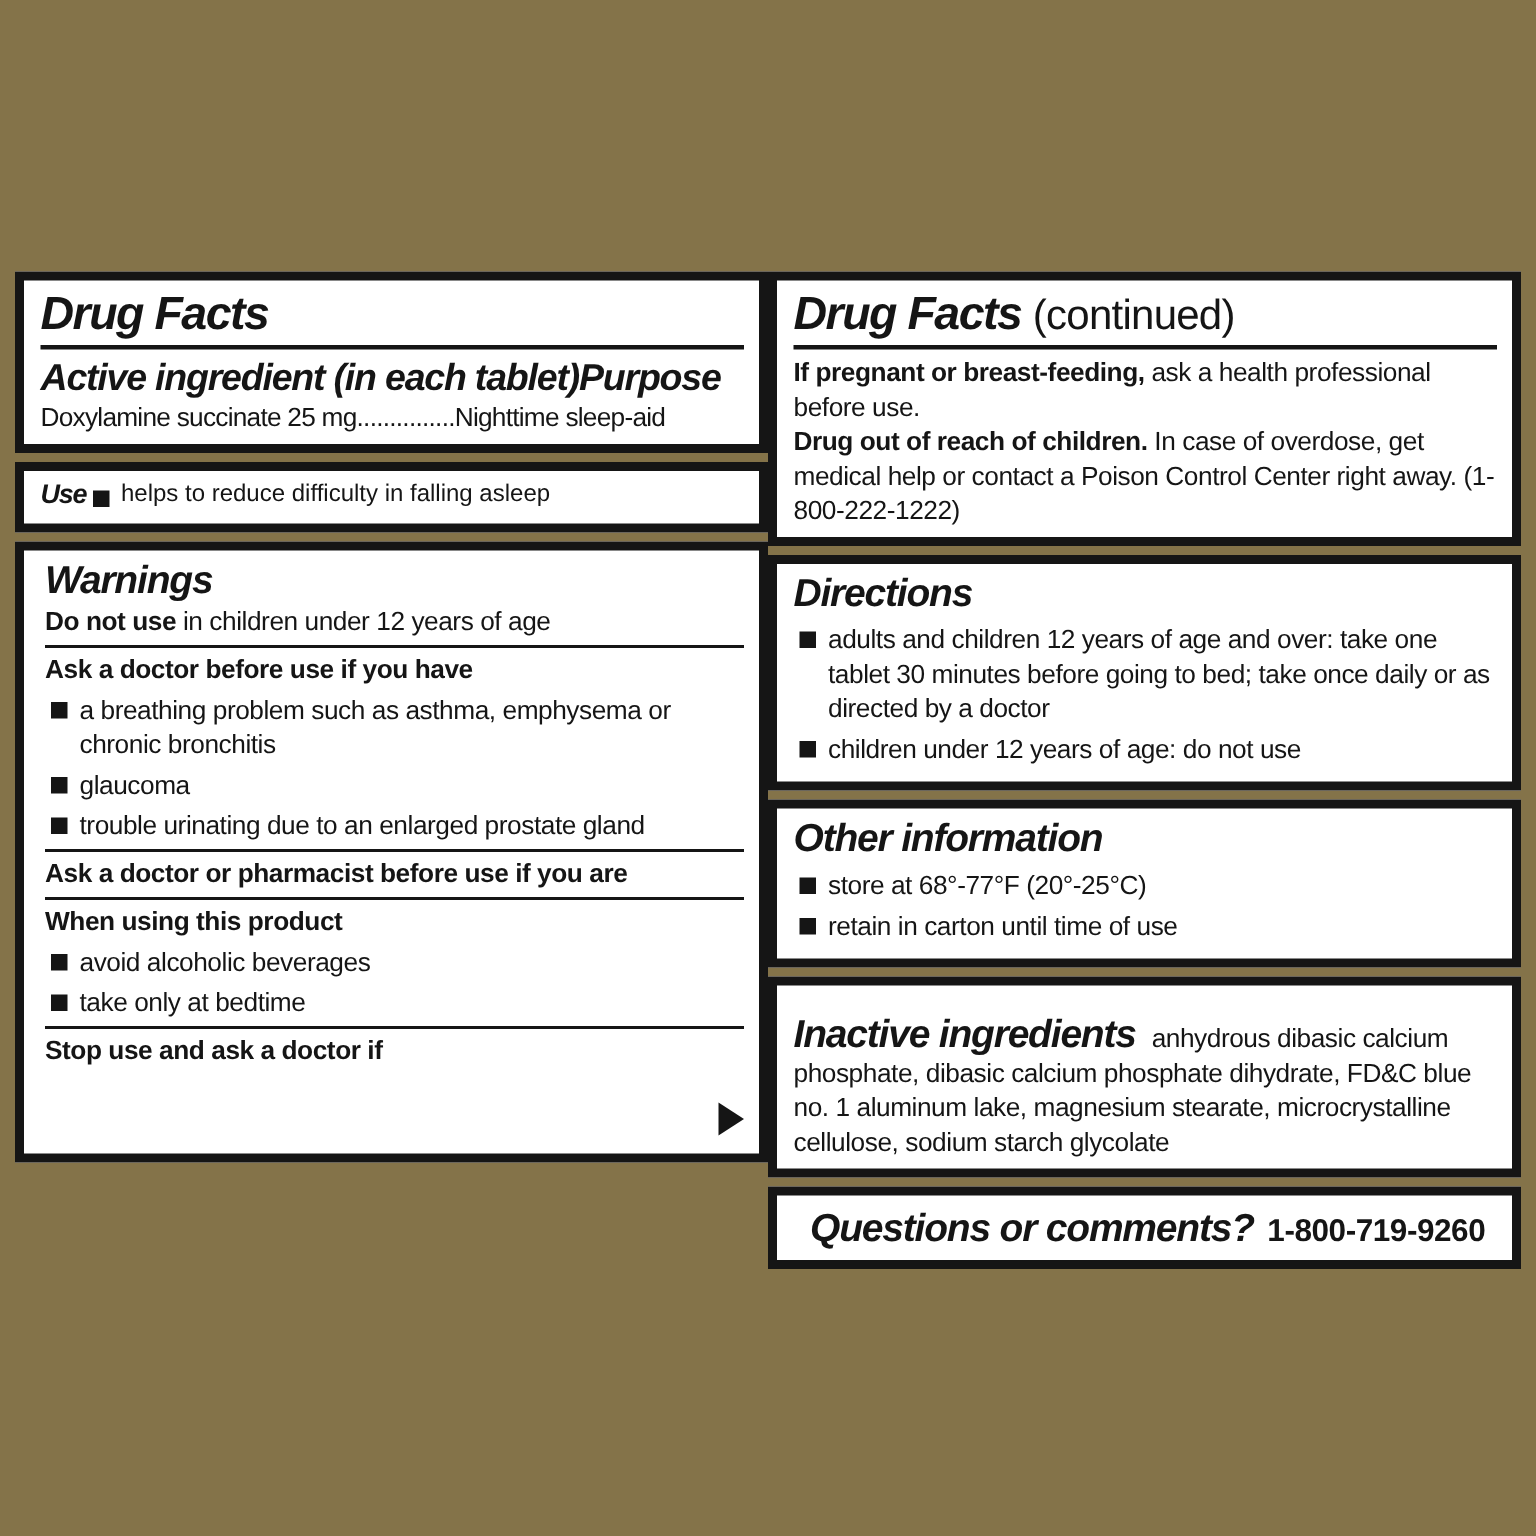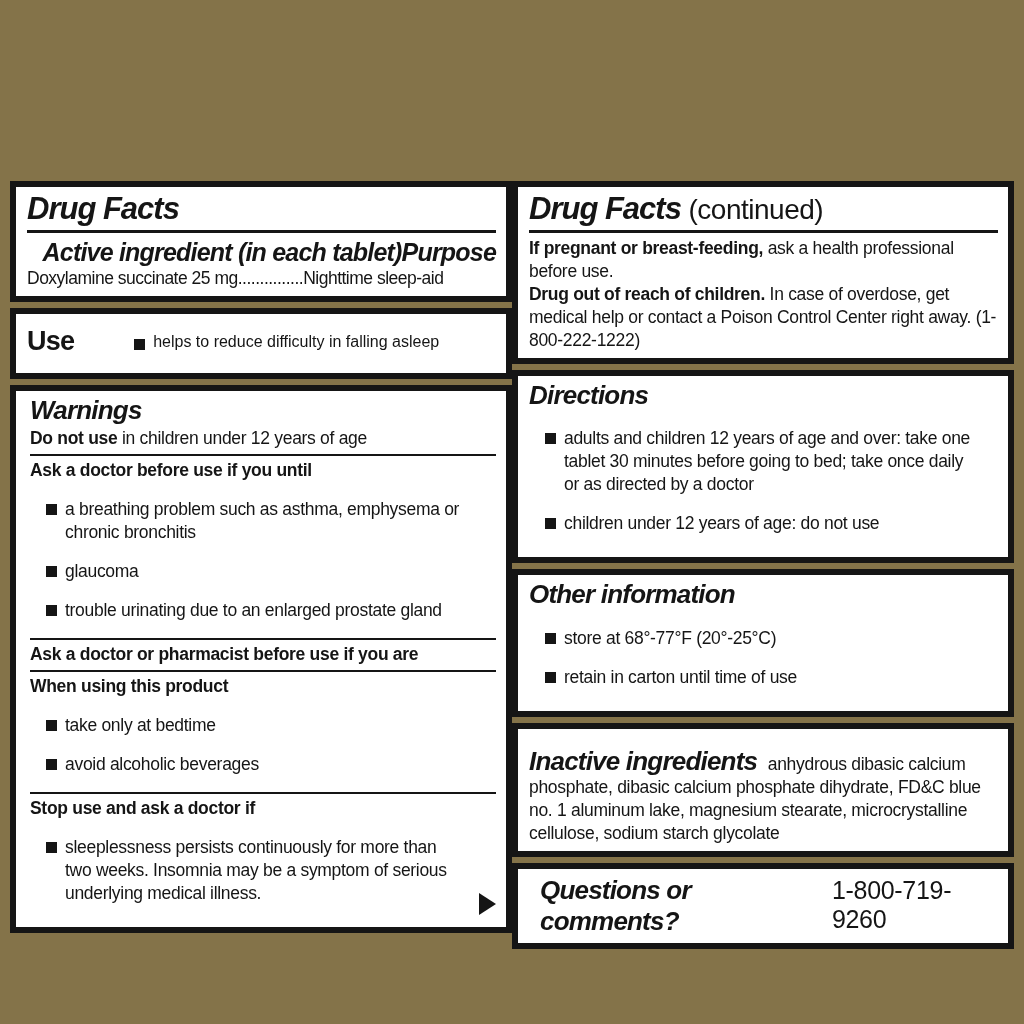"Active ingredient (in each tablet)" .ai-row { justify-content: flex-end -> flex-start }
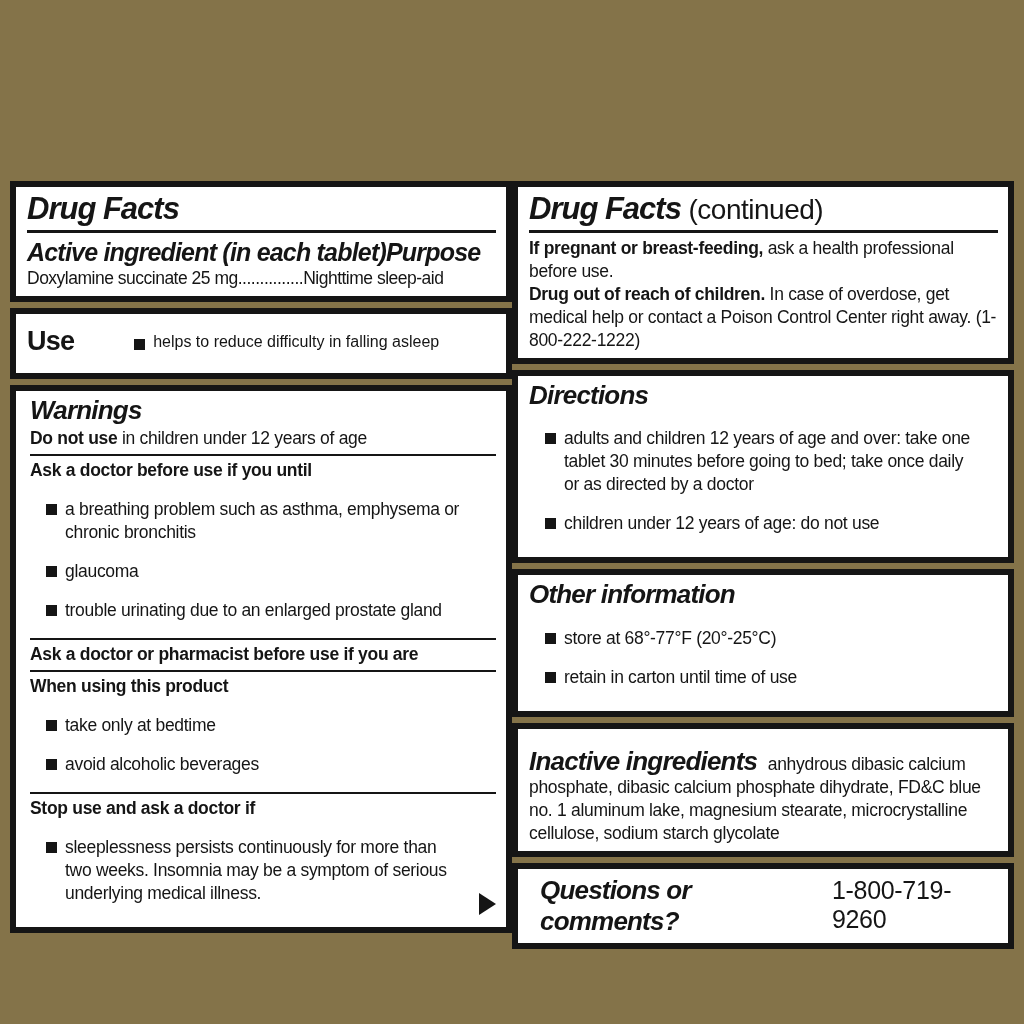"Use" .use-head { font-size: 27px -> 18px; font-style: none -> italic; margin-right: 44px -> none }
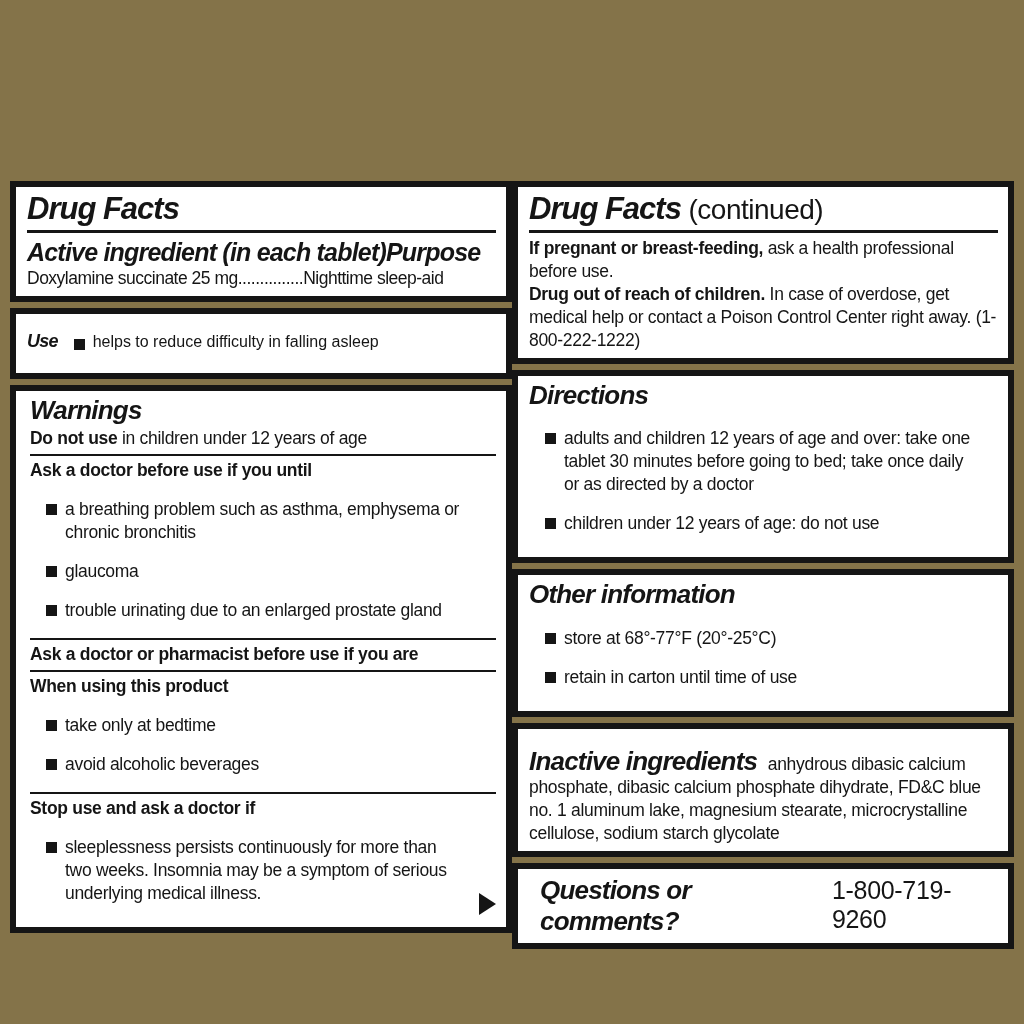"helps to reduce difficulty in" .bullet-row { margin: 16px -> 4px }
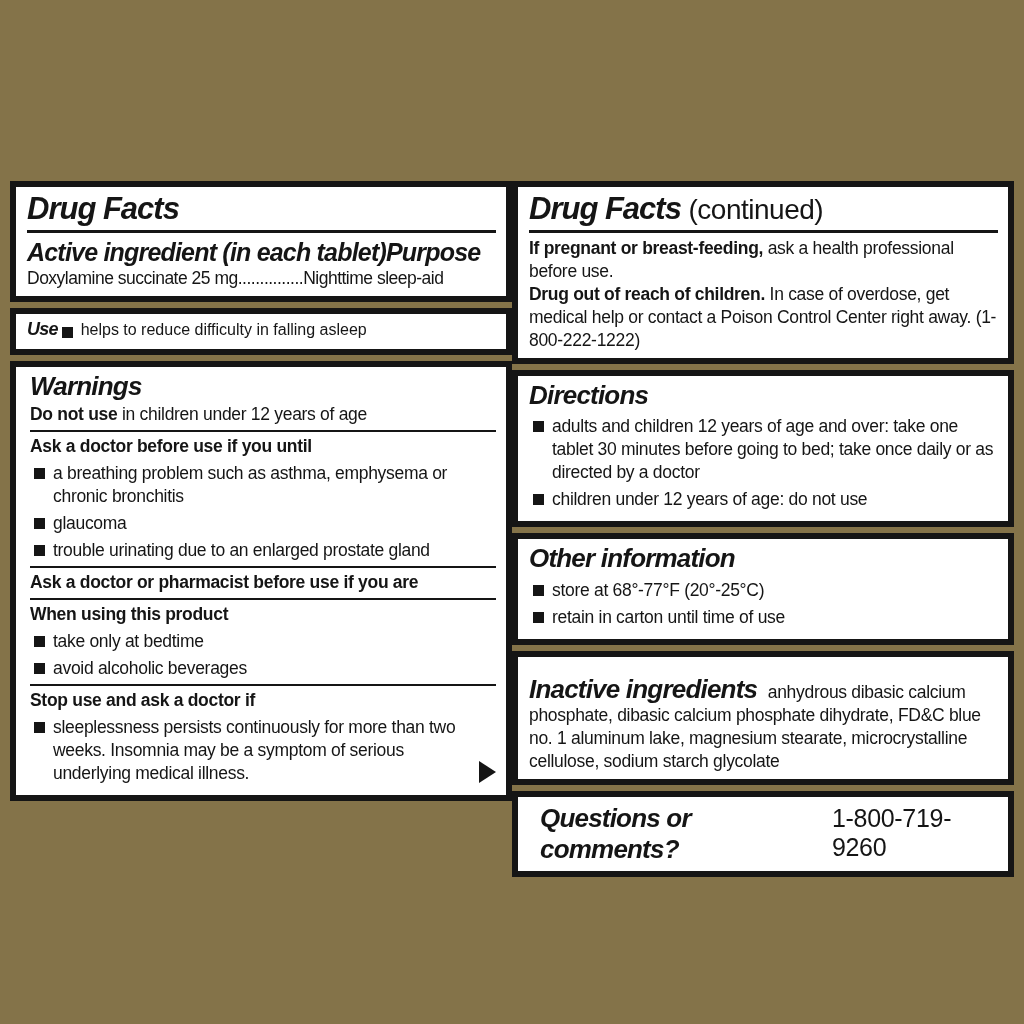"Ask a doctor before use" p.body { text: until -> have }
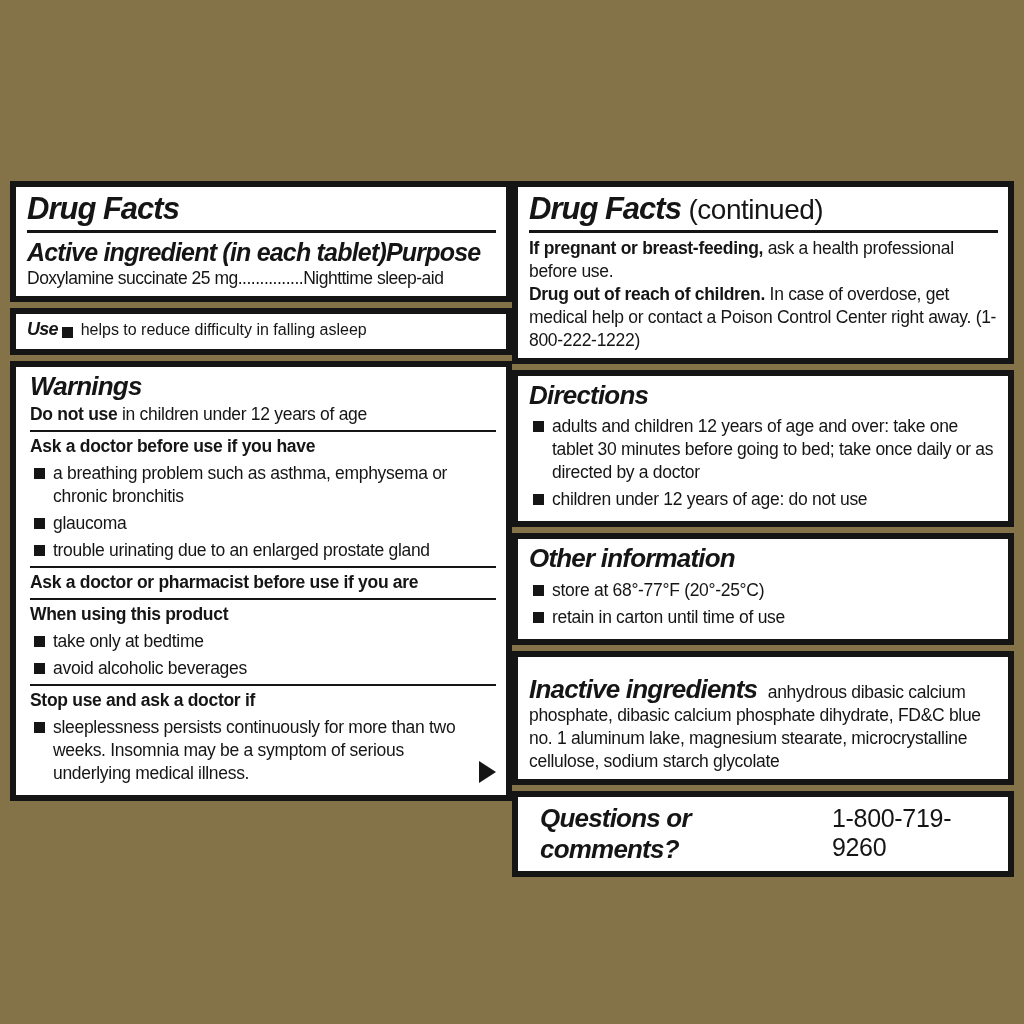"take only at bedtime" div.bullet-row { order: before "avoid alcoholic beverages" -> after "avoid alcoholic beverages" }
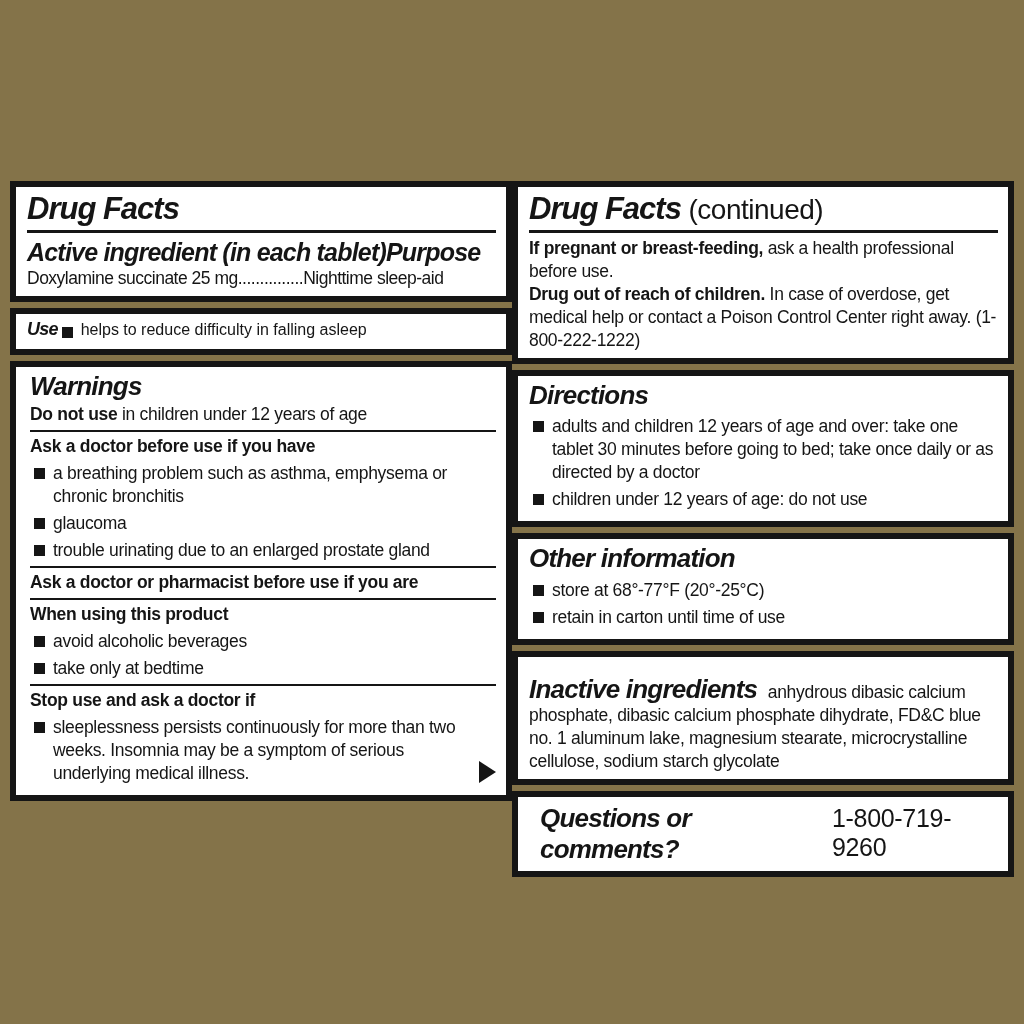"sleeplessness persists continuously for" div.bullet-row { html: <div> <span></span> <span>sleeplessness persists continuously for more than two weeks. Insomnia may be a symptom of serious underlying medical illness.</span> </div> -> none }
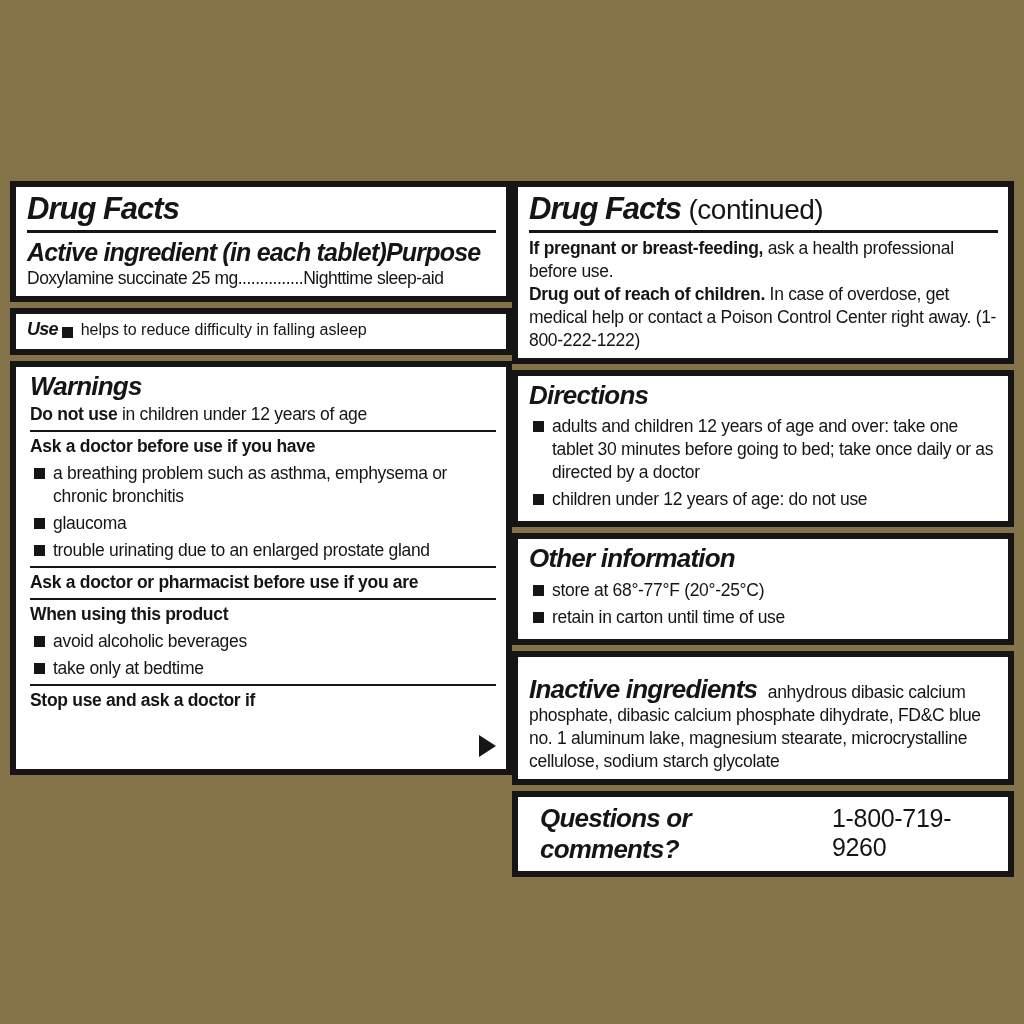"1-800-719-9260" .q-phone { font-size: 25px -> 21px; font-weight: normal -> bold }
